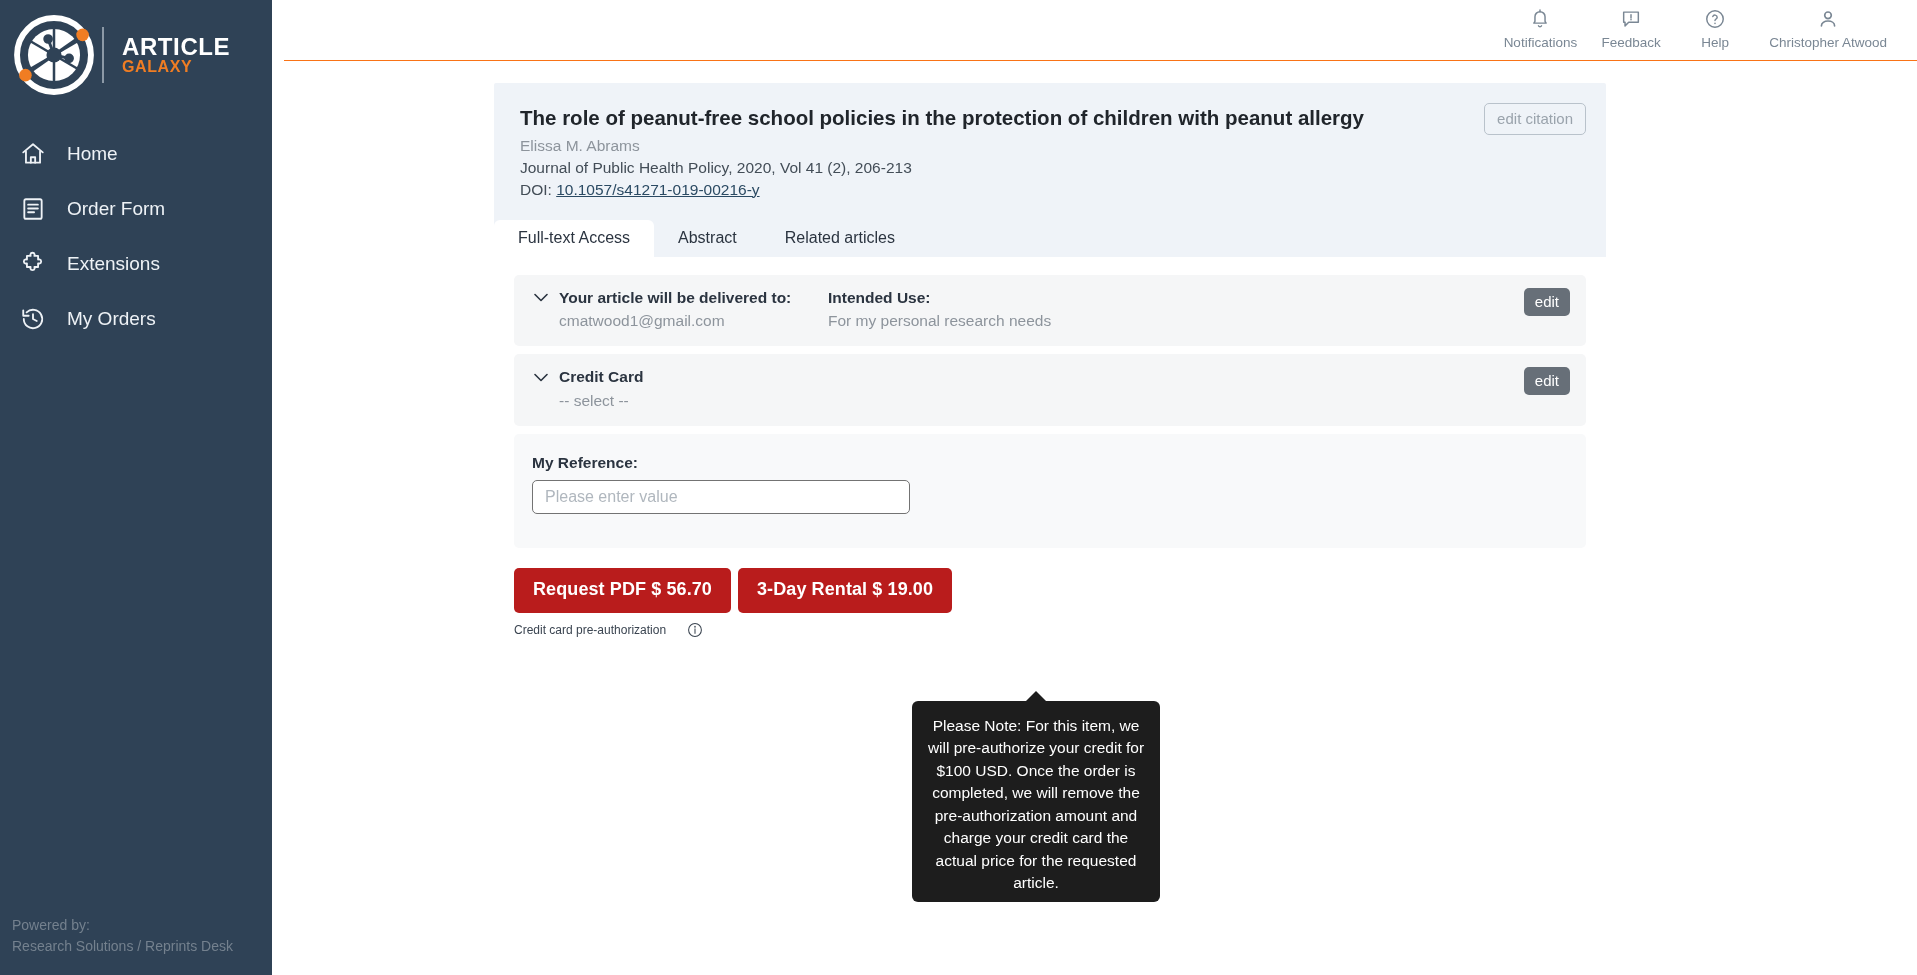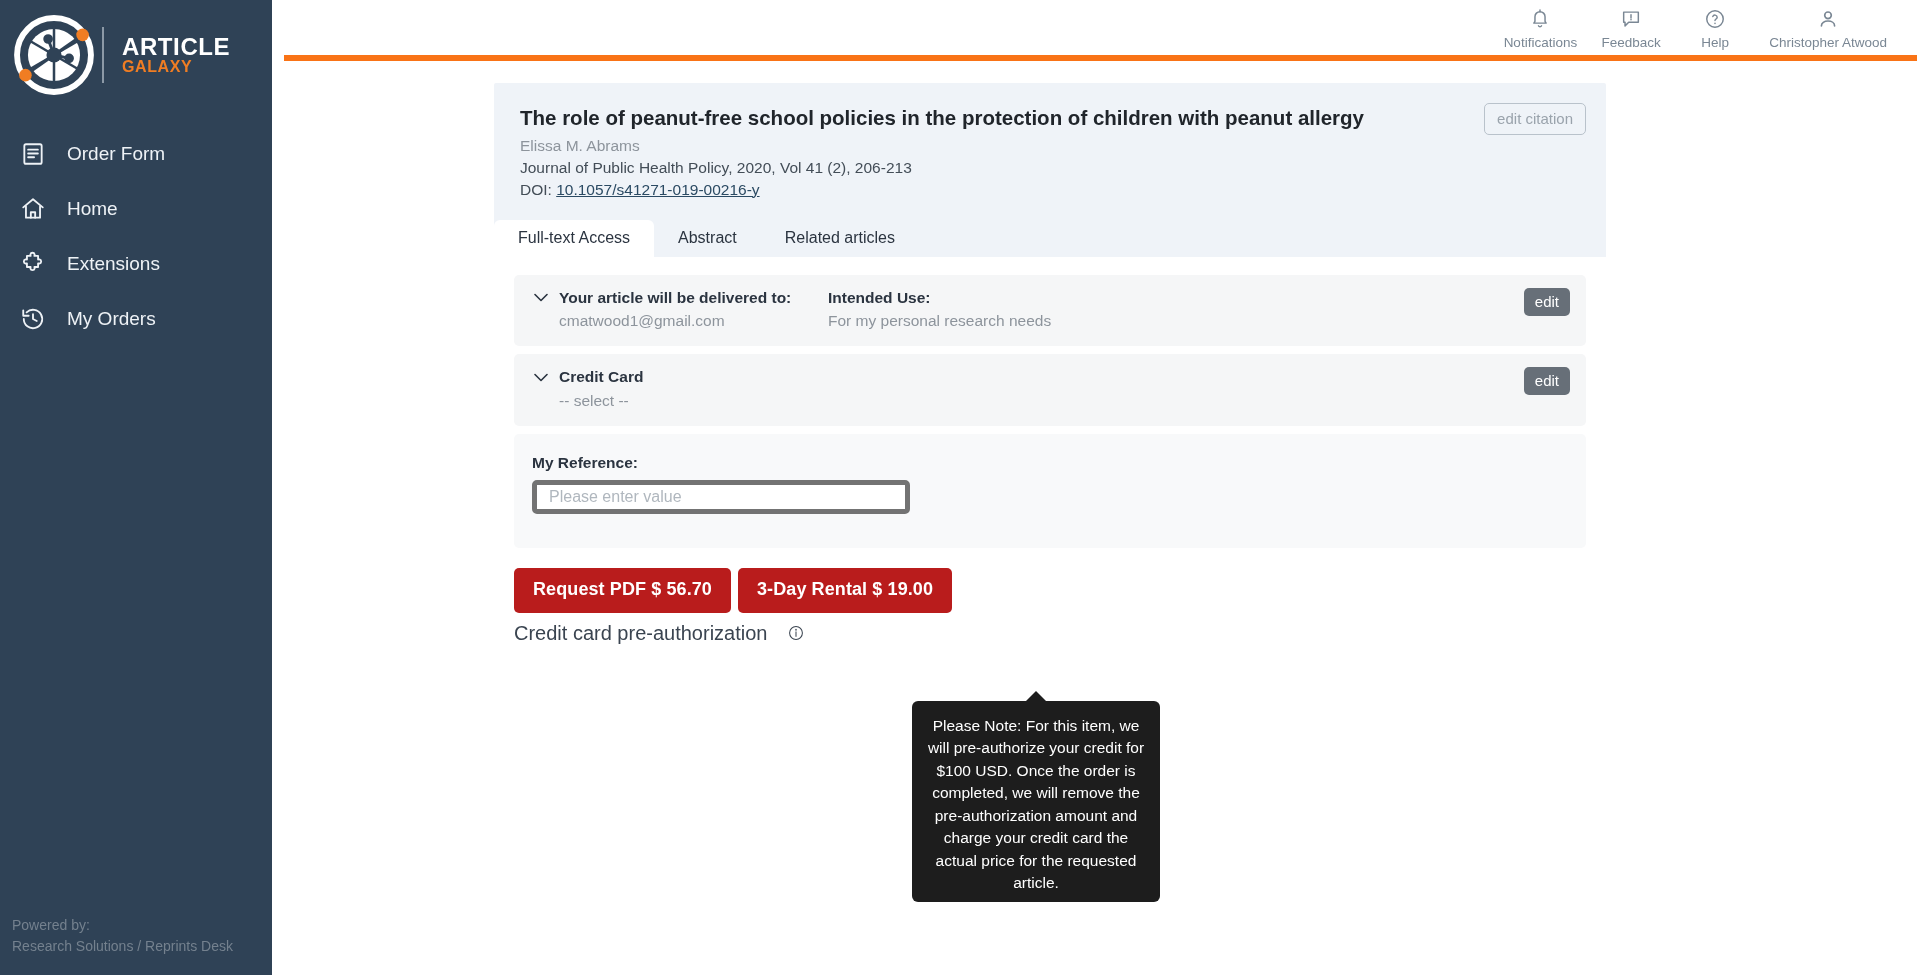"Notifications" .topbar { border-bottom: 6px solid #f97316 -> 1px solid #f97316 }
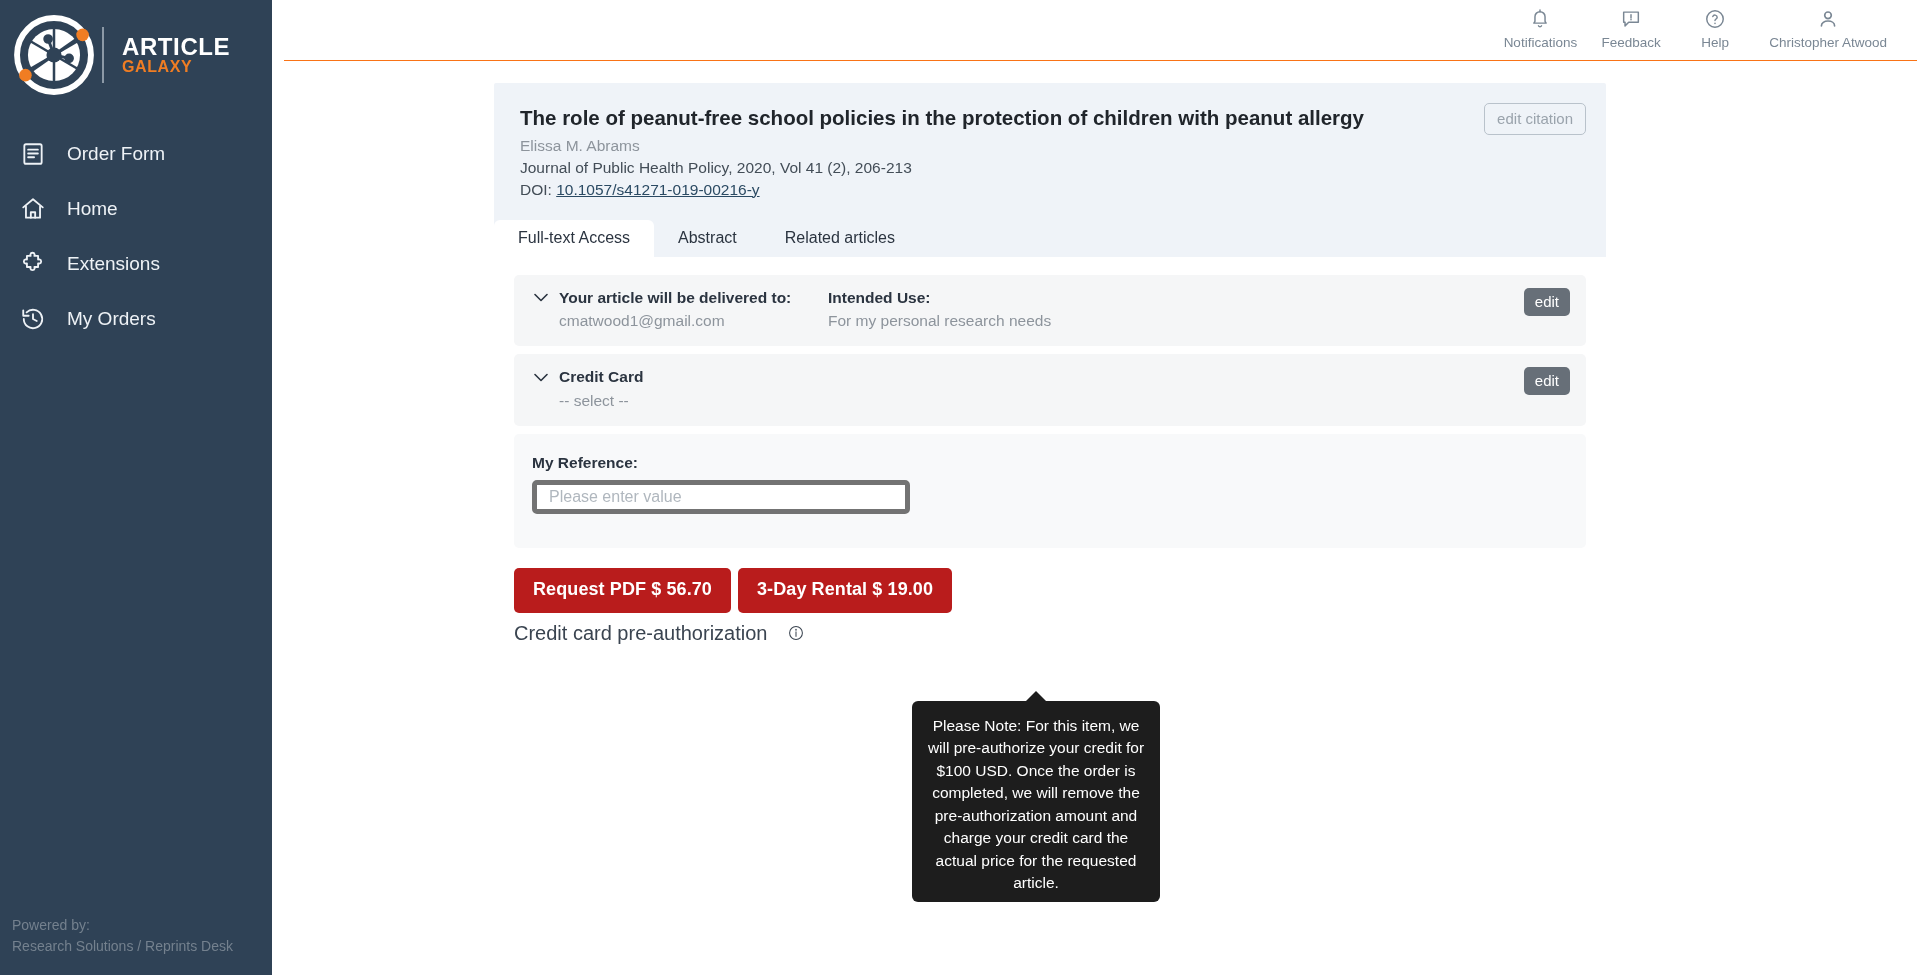"Order Form" div.nav-item { order: before "Home" -> after "Home" }
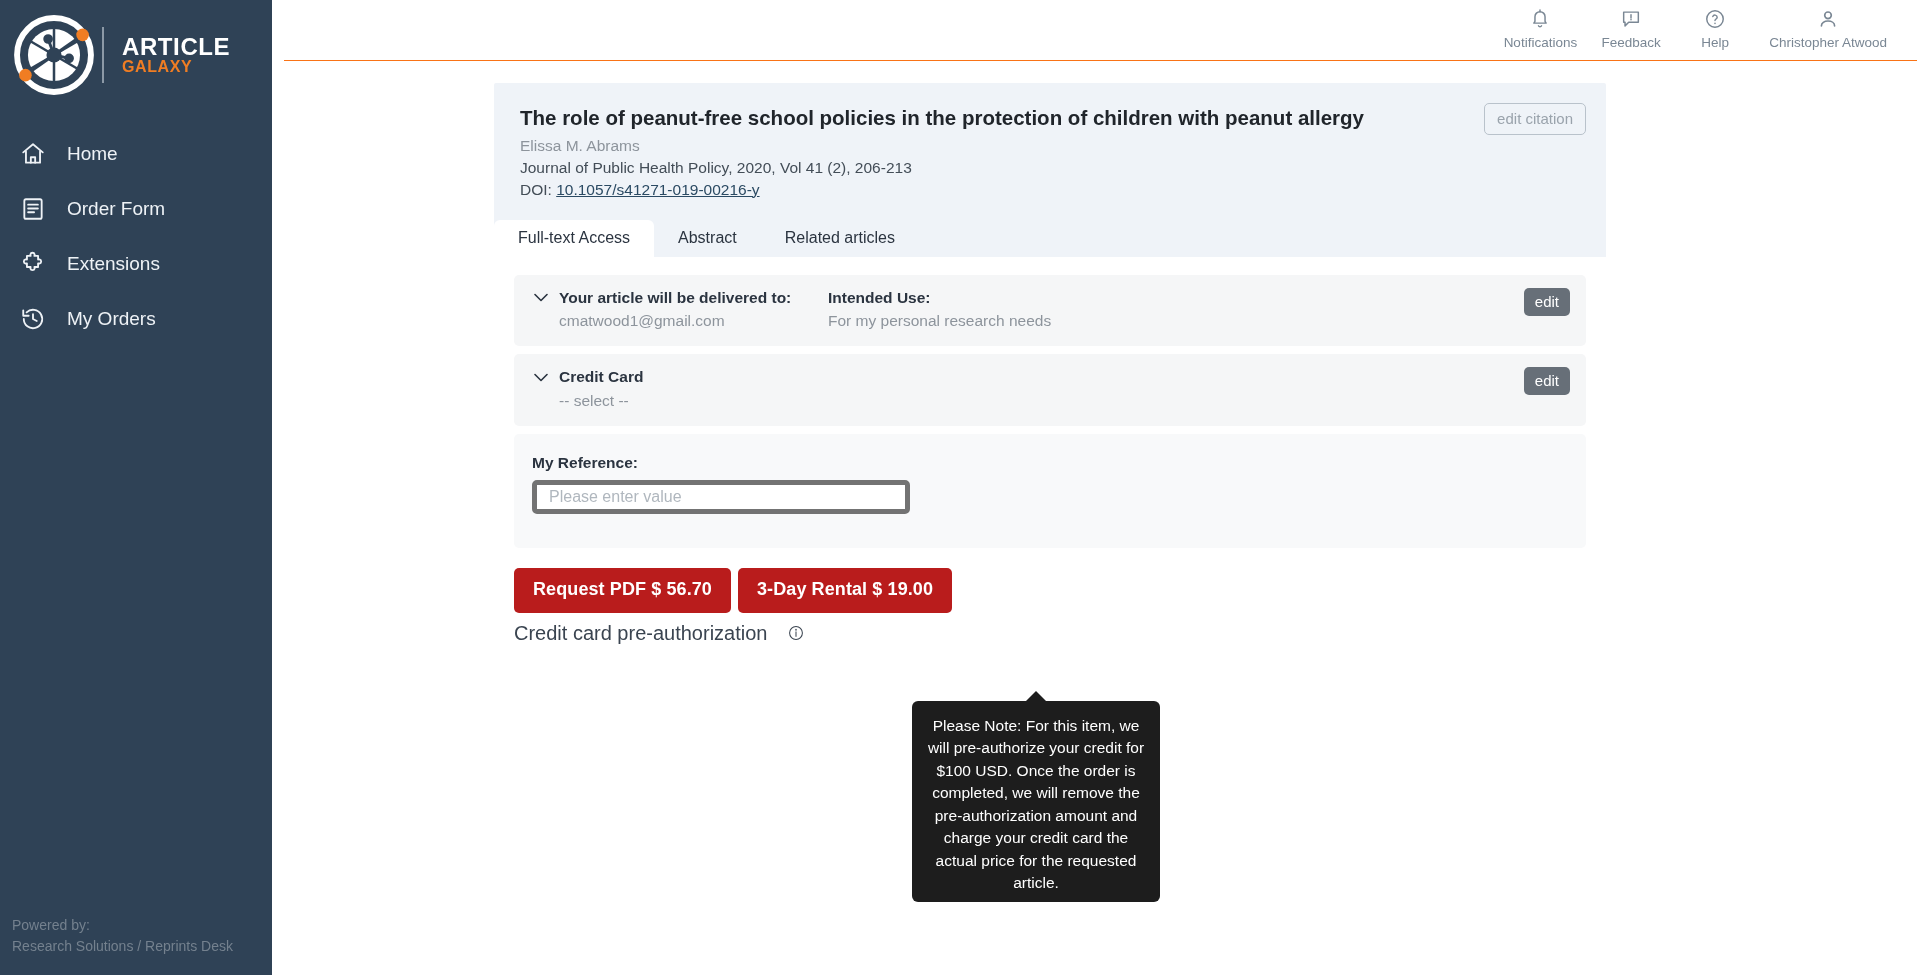"Please enter value" .ref-input { border: 5px solid #737373 -> 1px solid #737373 }
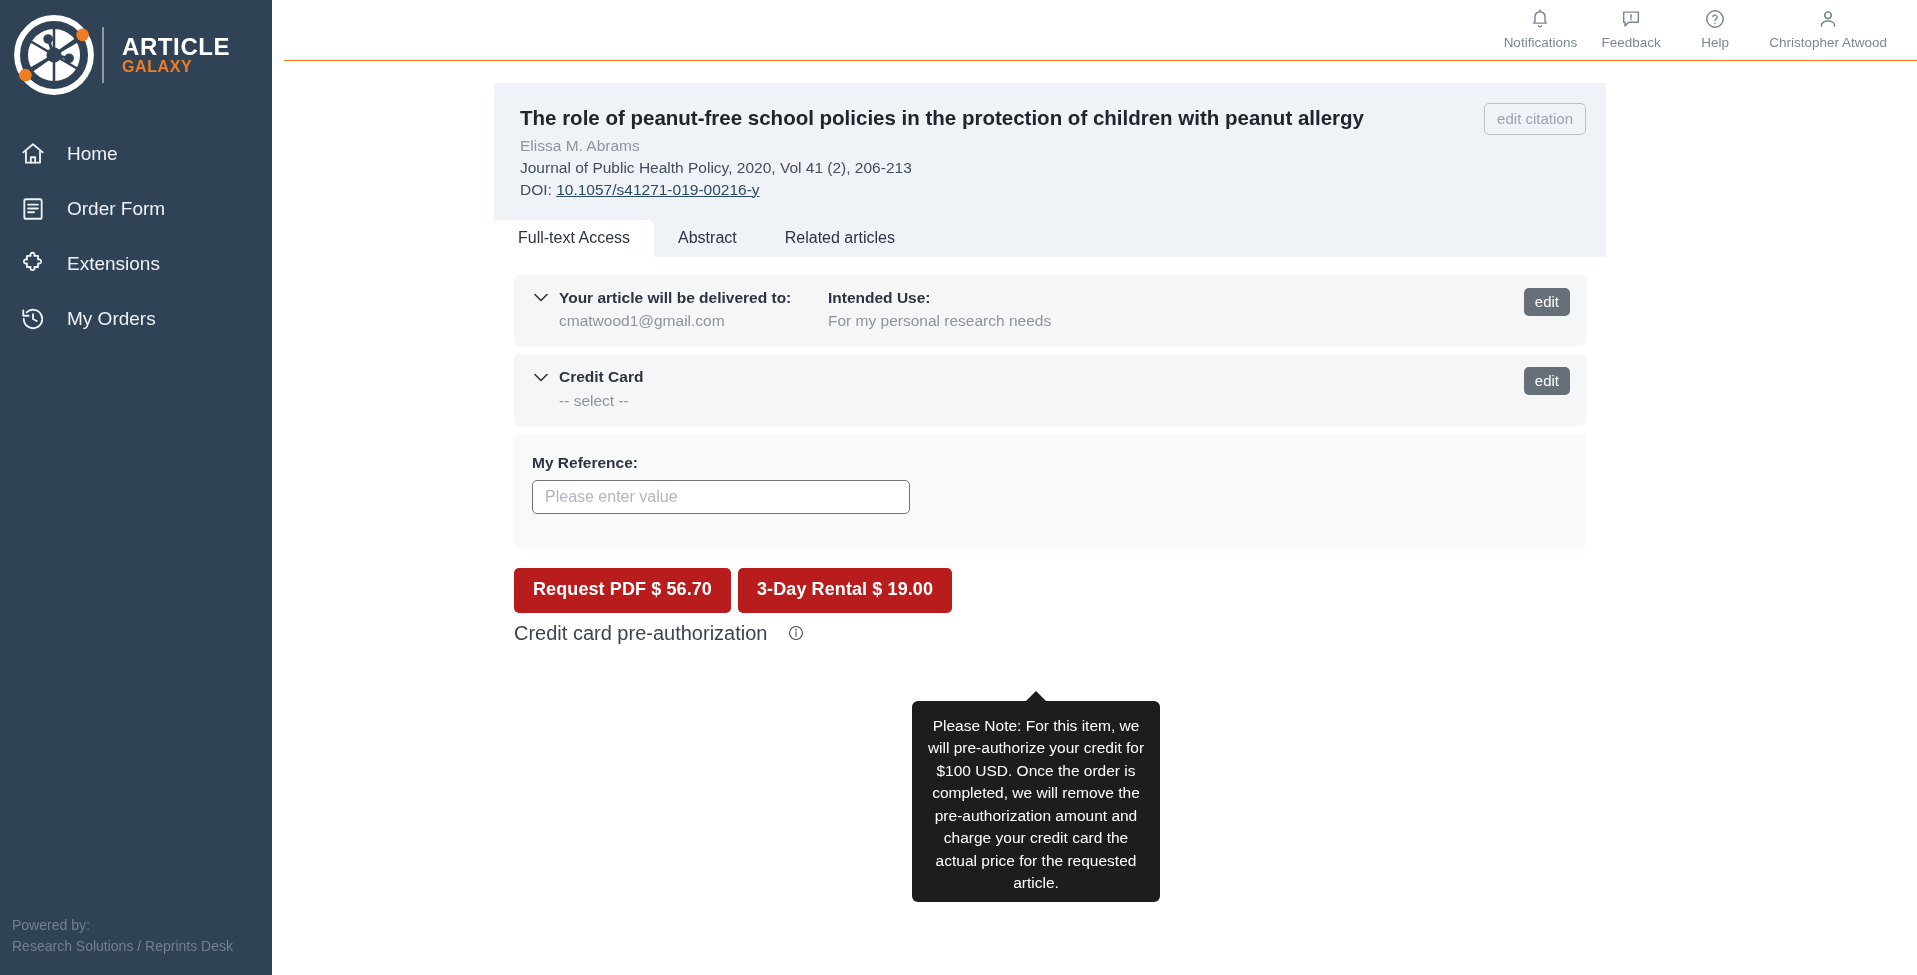"Credit card pre-authorization" .preauth { font-size: 20px -> 12px }
